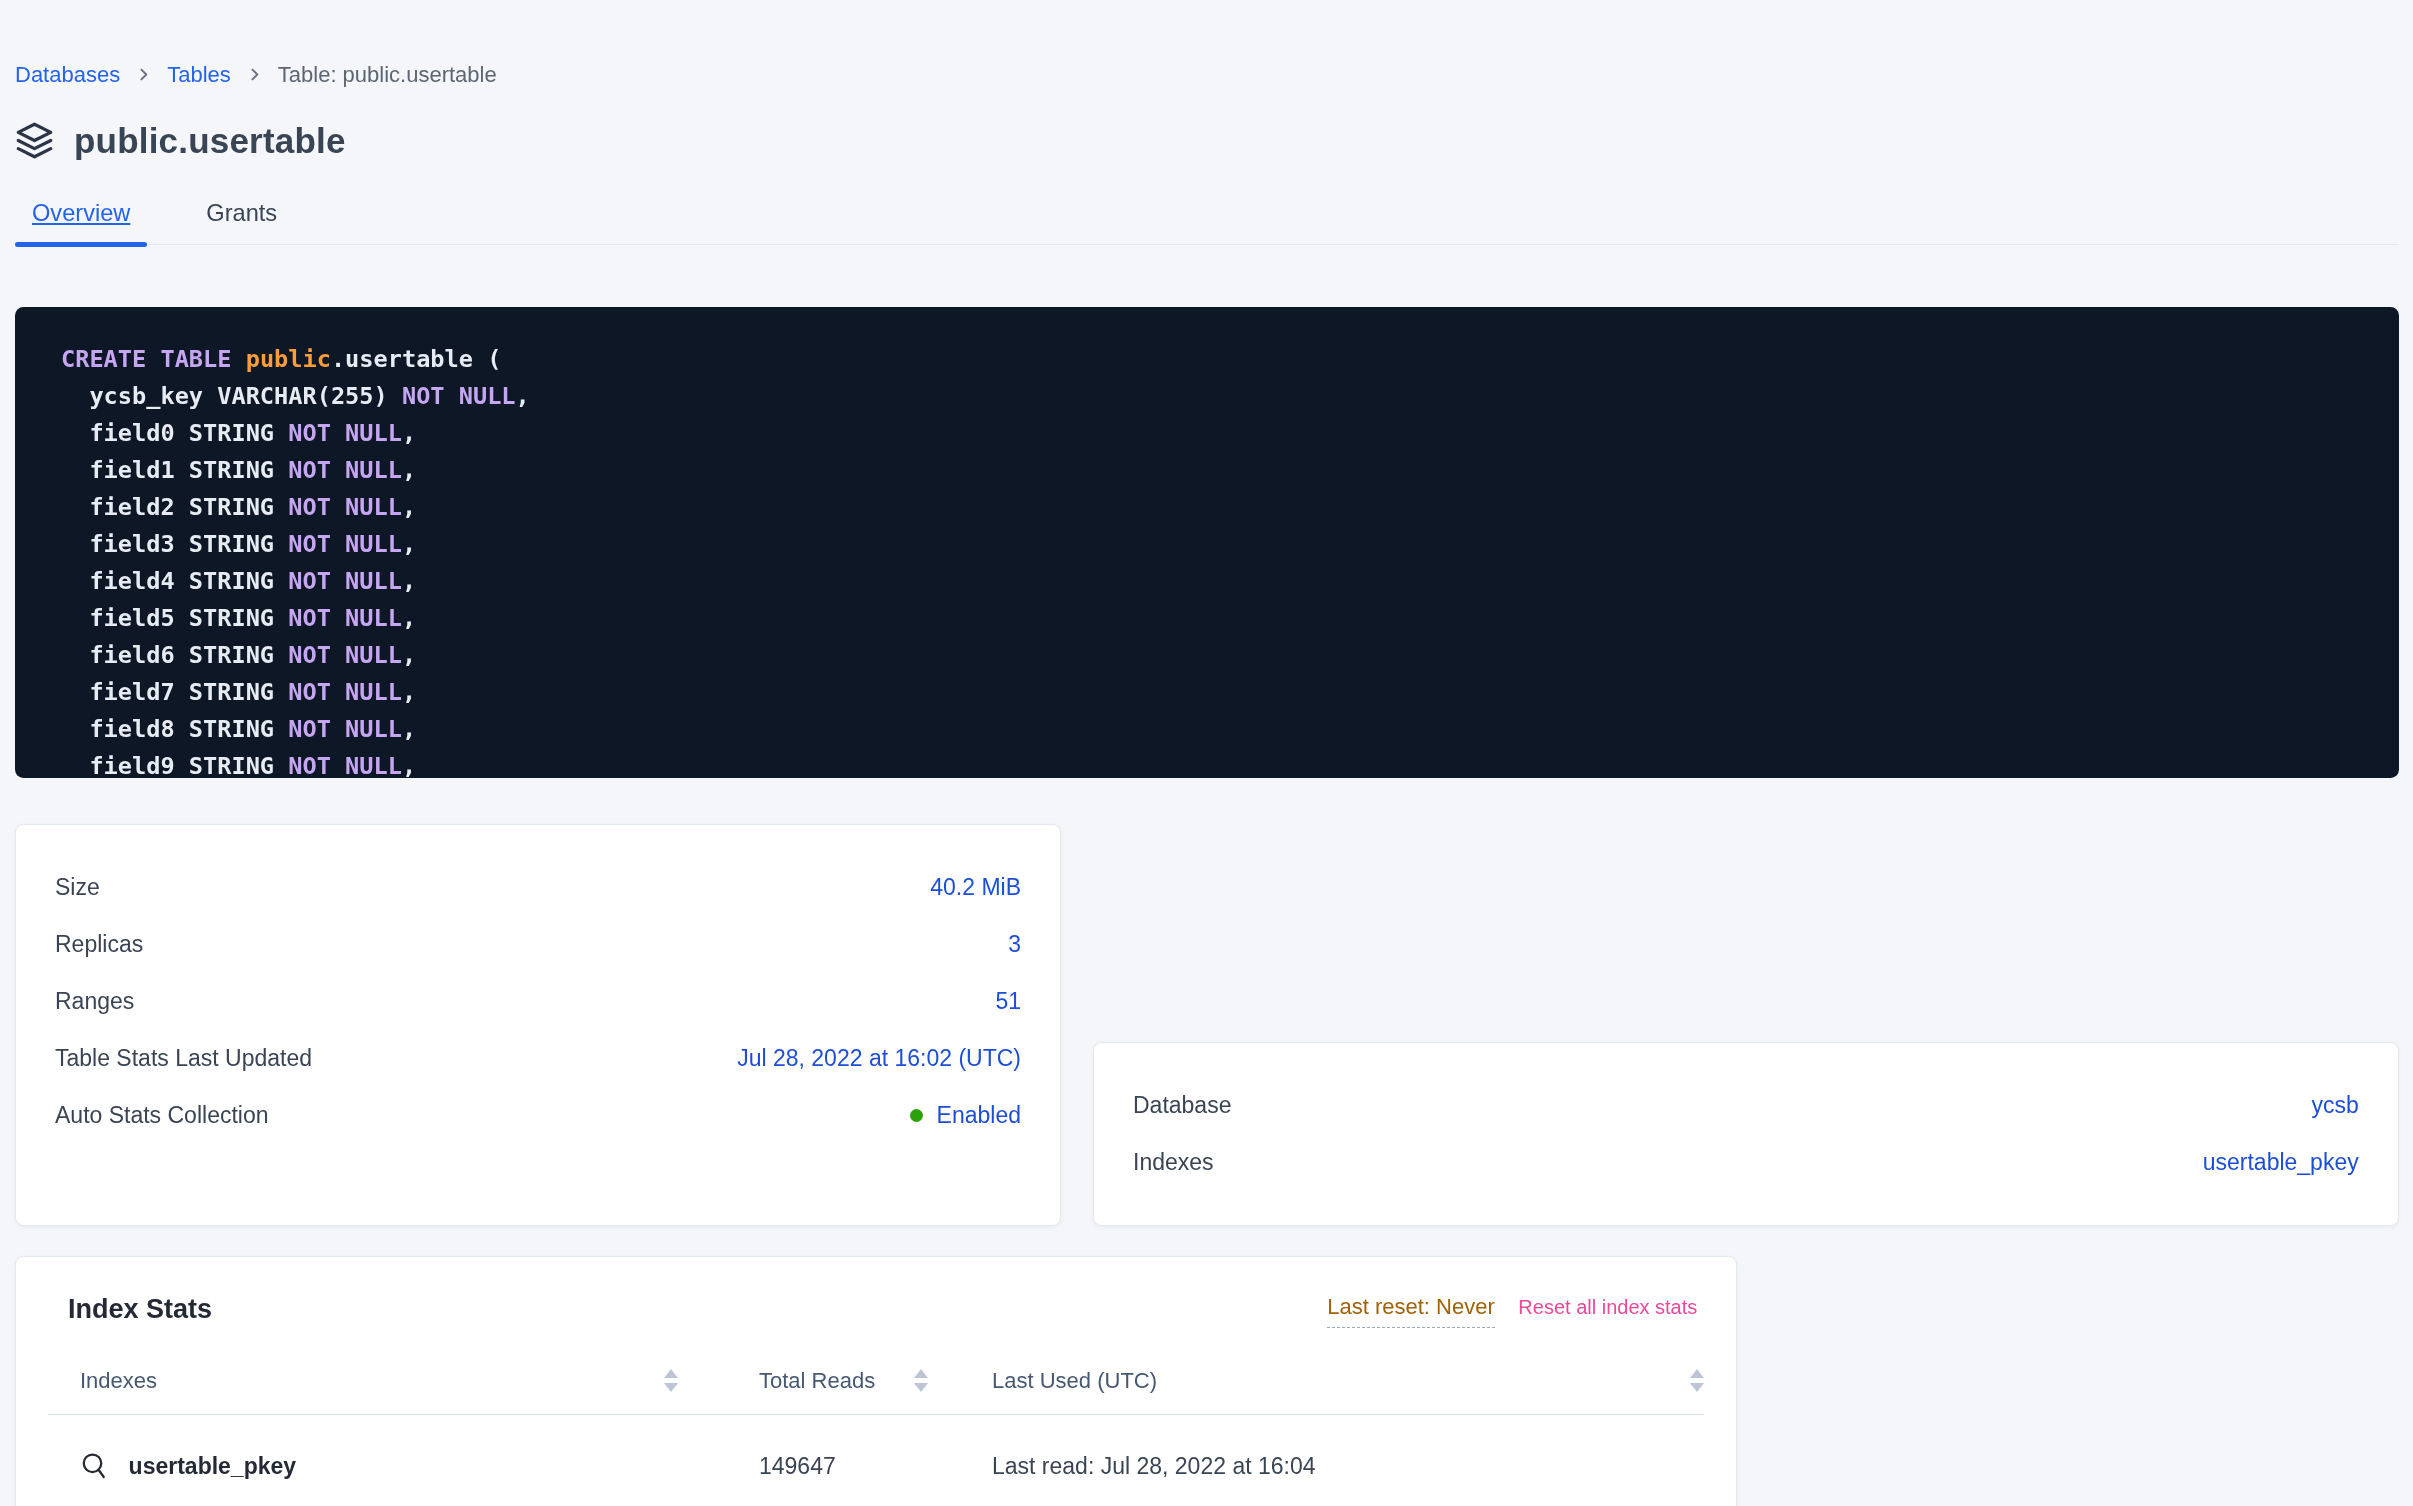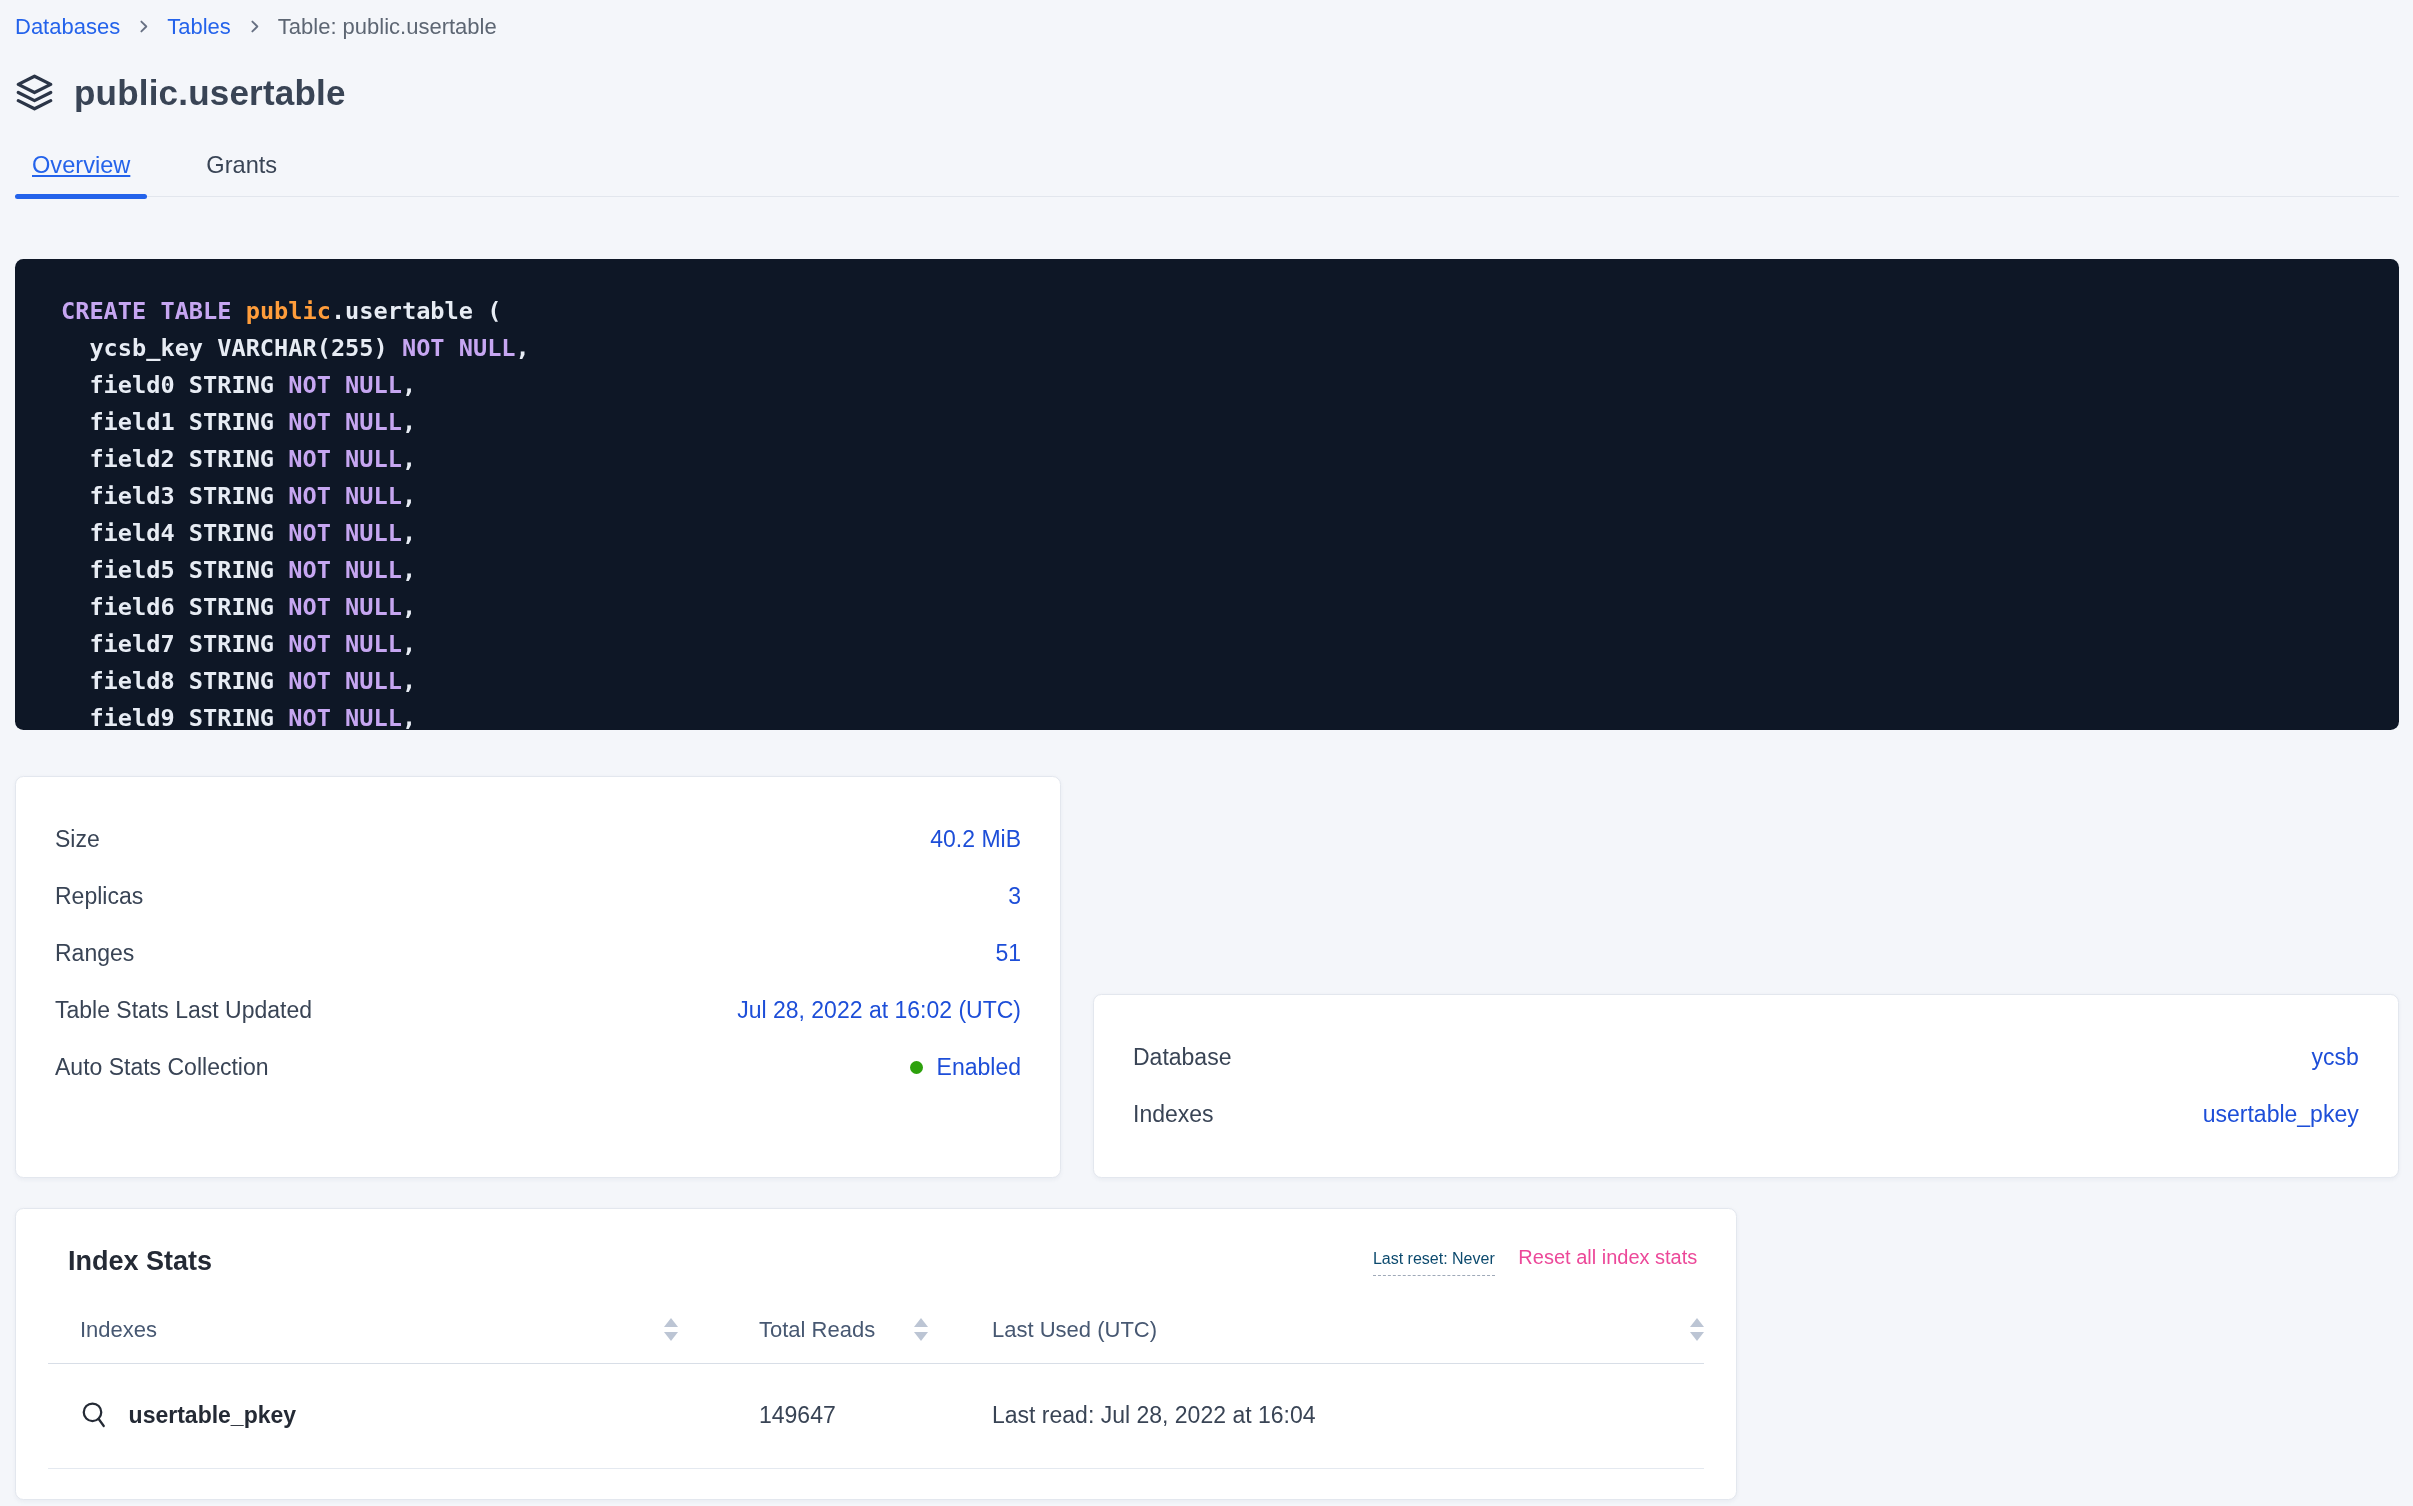"Databases" .breadcrumb { margin-top: none -> 48px }
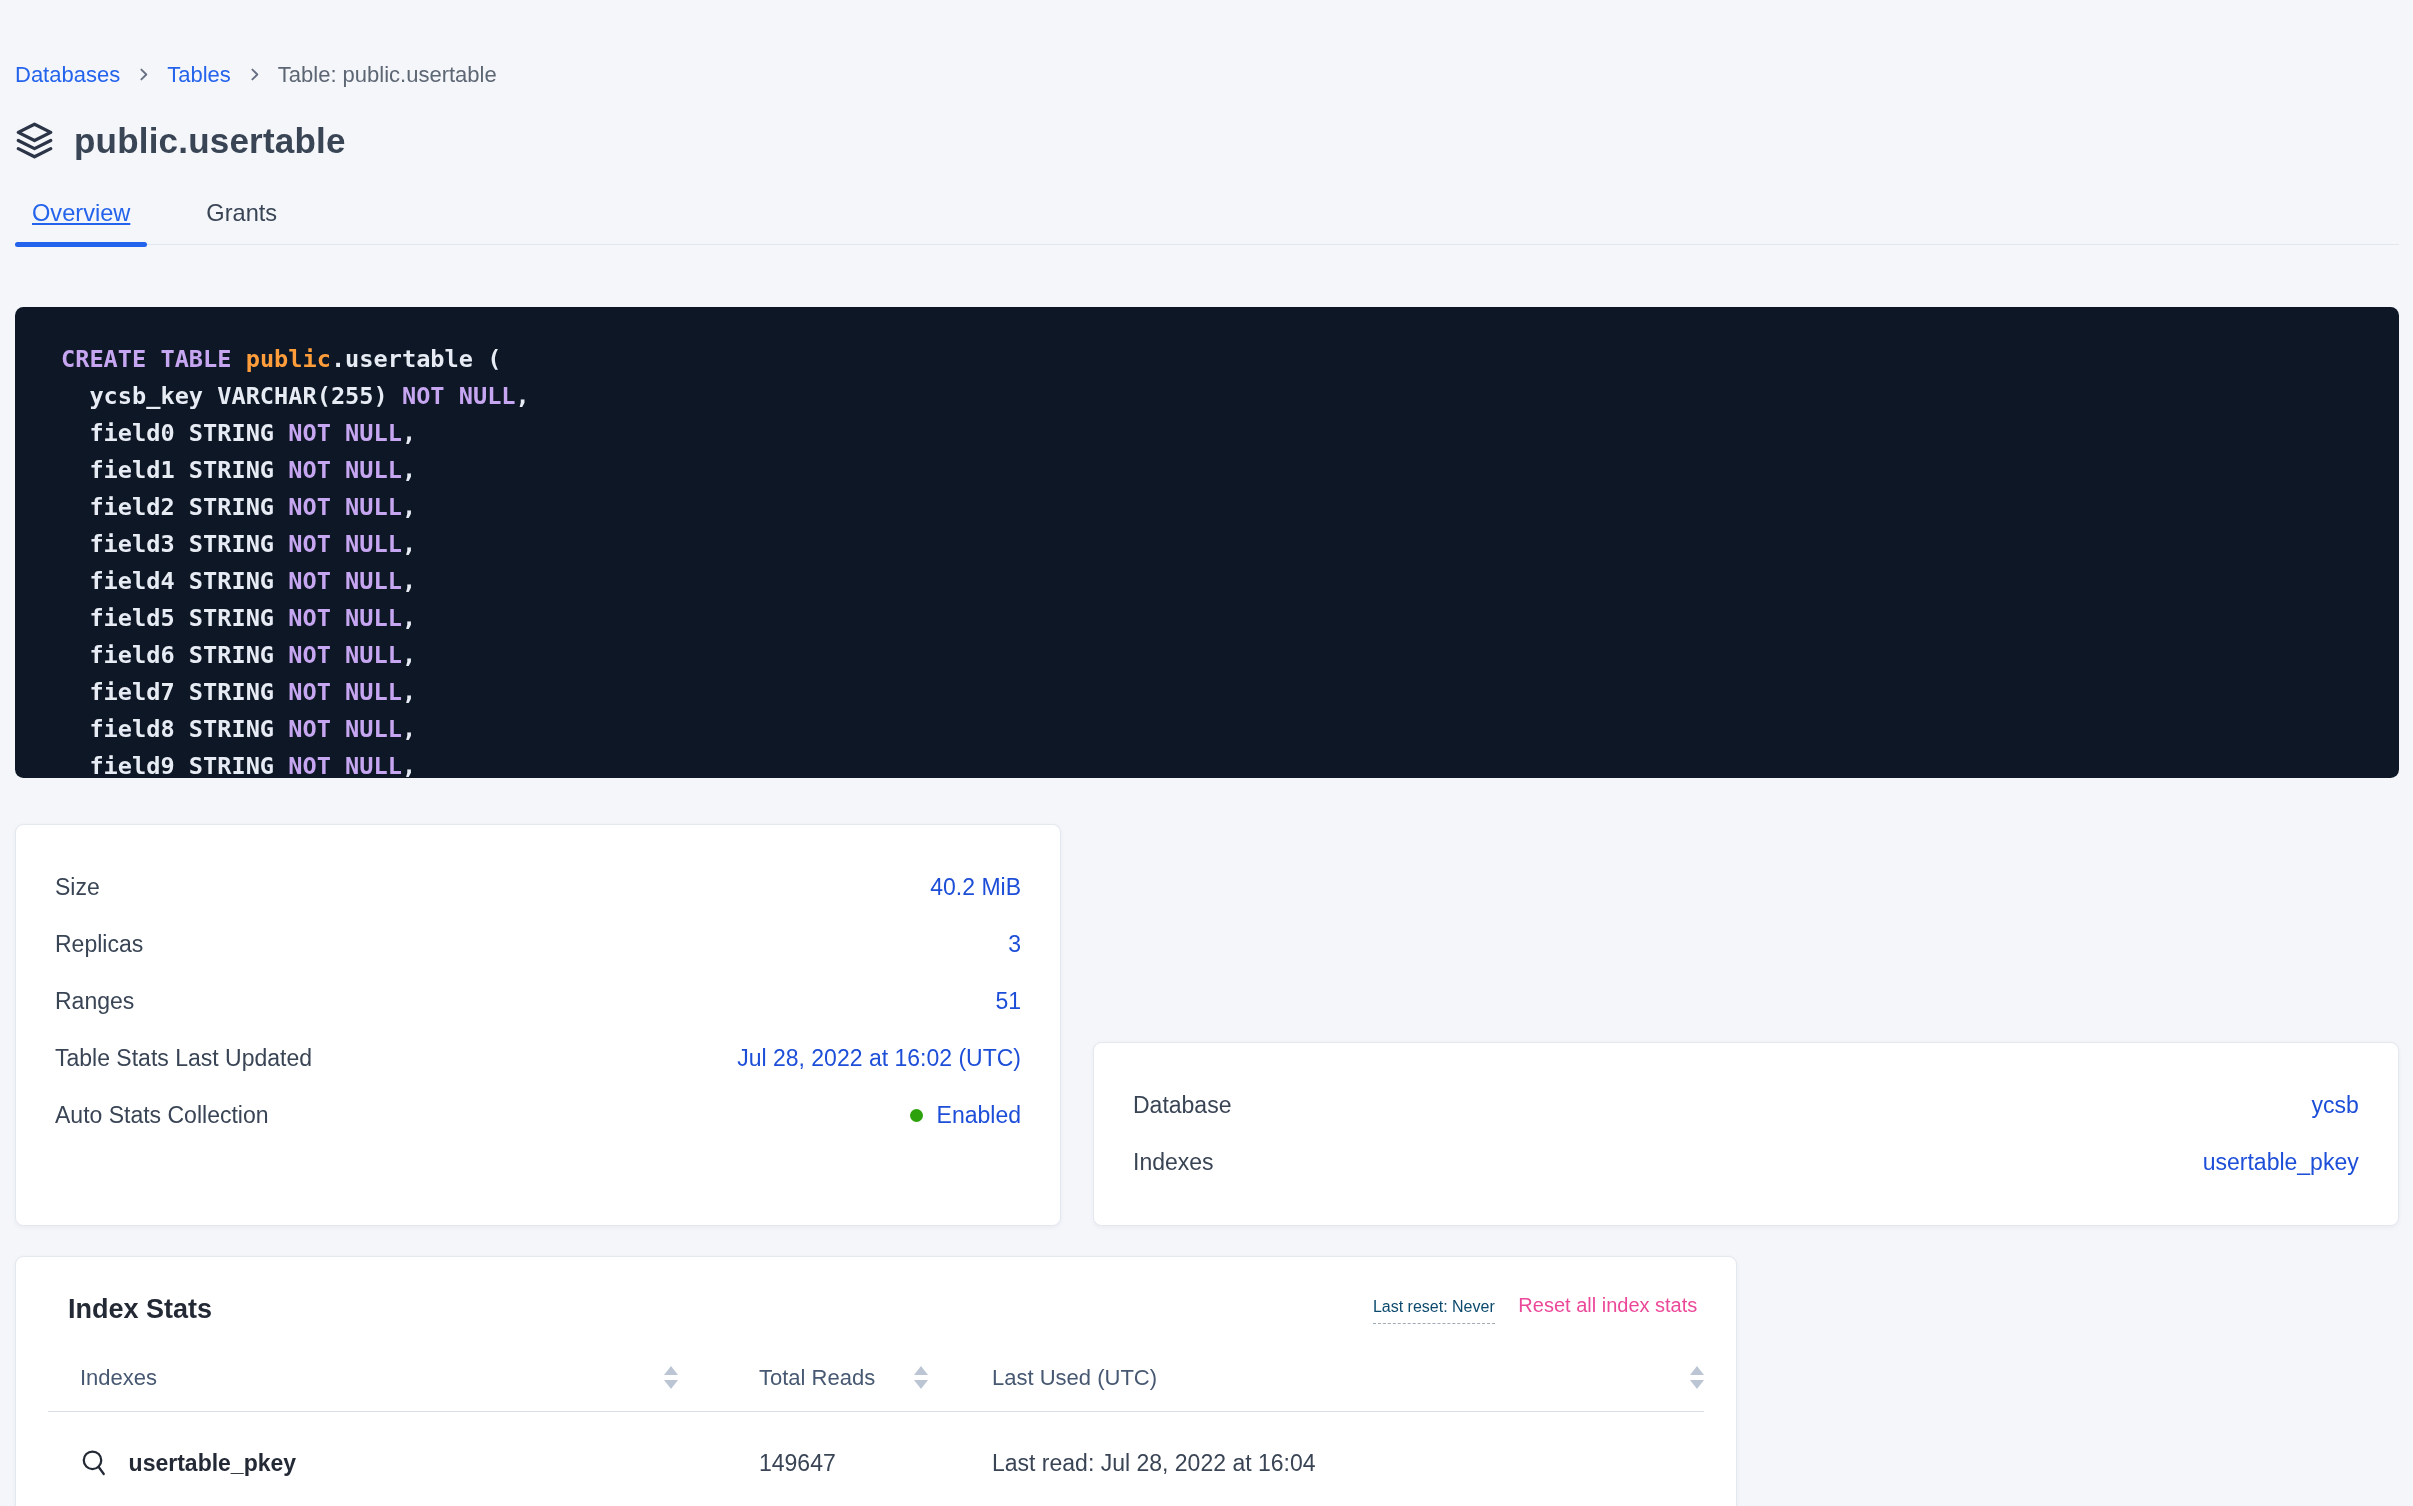"Last reset: Never" .last-reset { color: #0c4a6e -> #a16207; font-size: 16px -> 22px }
